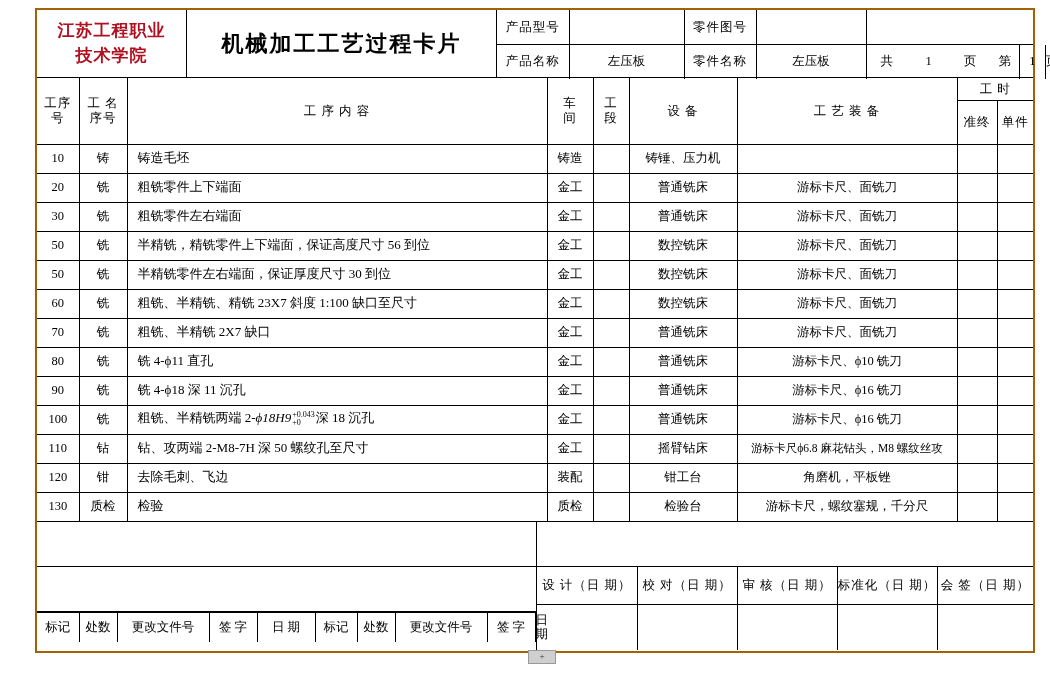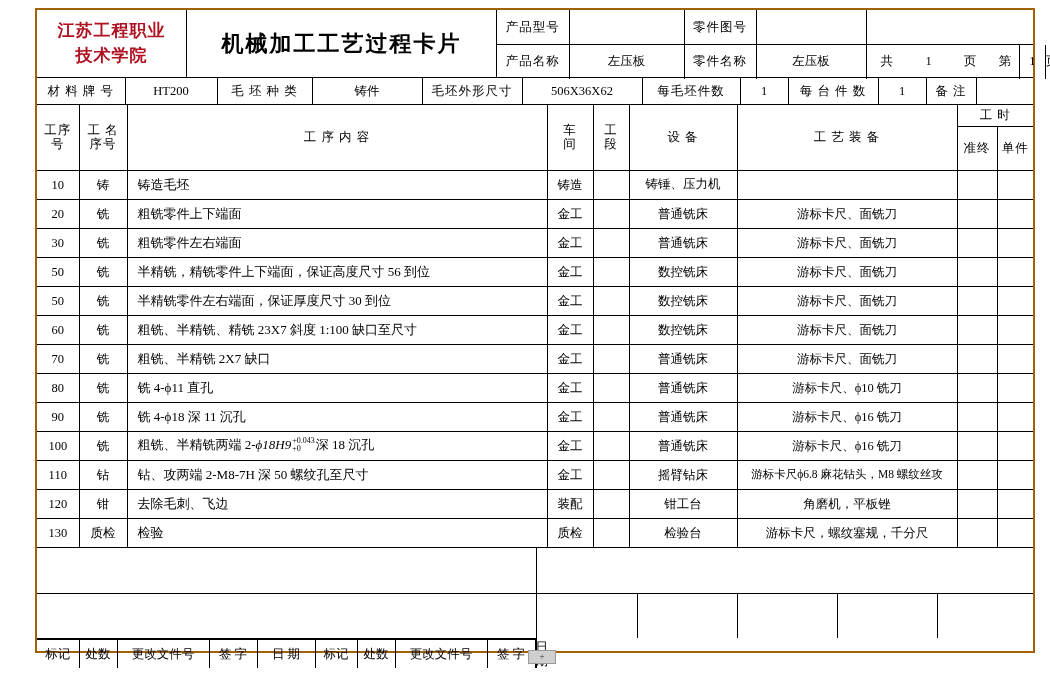"材 料 牌 号" table.grid { html: <table> <tbody> <tr> <td>材 料 牌 号</td> <td>HT200</td> <td>毛 坯 种 类</td> <td>铸件</td> <td>毛坯外形尺寸</td> <td>506X36X62</td> <td>每毛坯件数</td> <td>1</td> <td>每 台 件 数</td> <td>1</td> <td>备 注</td> <td></td> </tr> </tbody> </table> -> none }
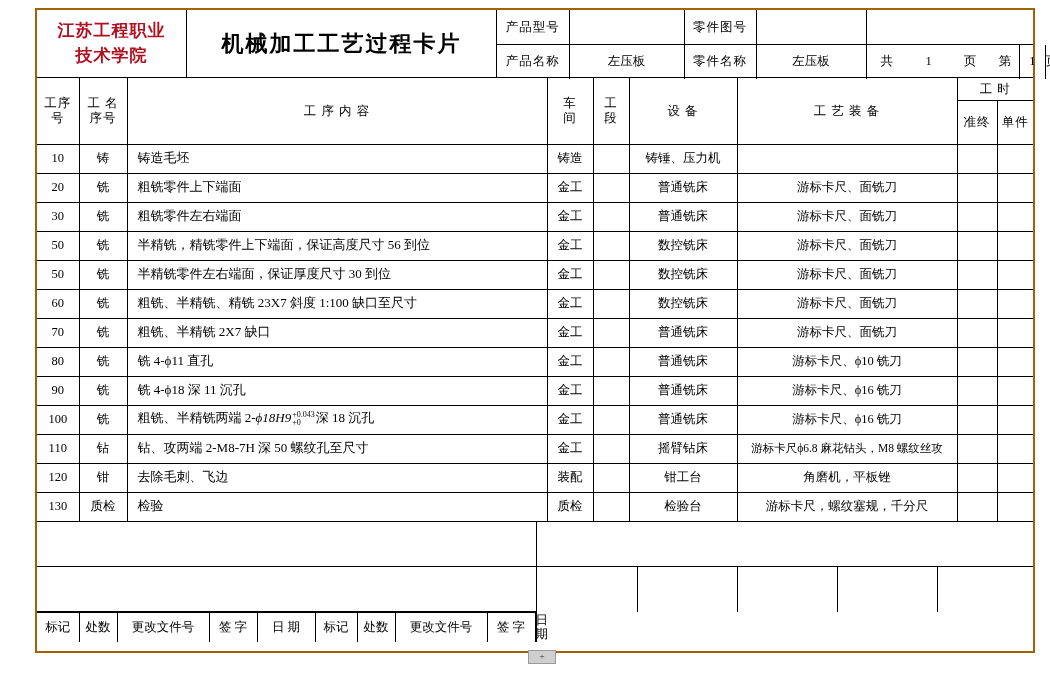"设 计（日 期）" tr.sign-row { html: none -> <tr> <td>设 计（日 期）</td> <td>校 对（日 期）</td> <td>审 核（日 期）</td> <td>标准化（日 期）</td> <td>会 签（日 期）</td> </tr> }
